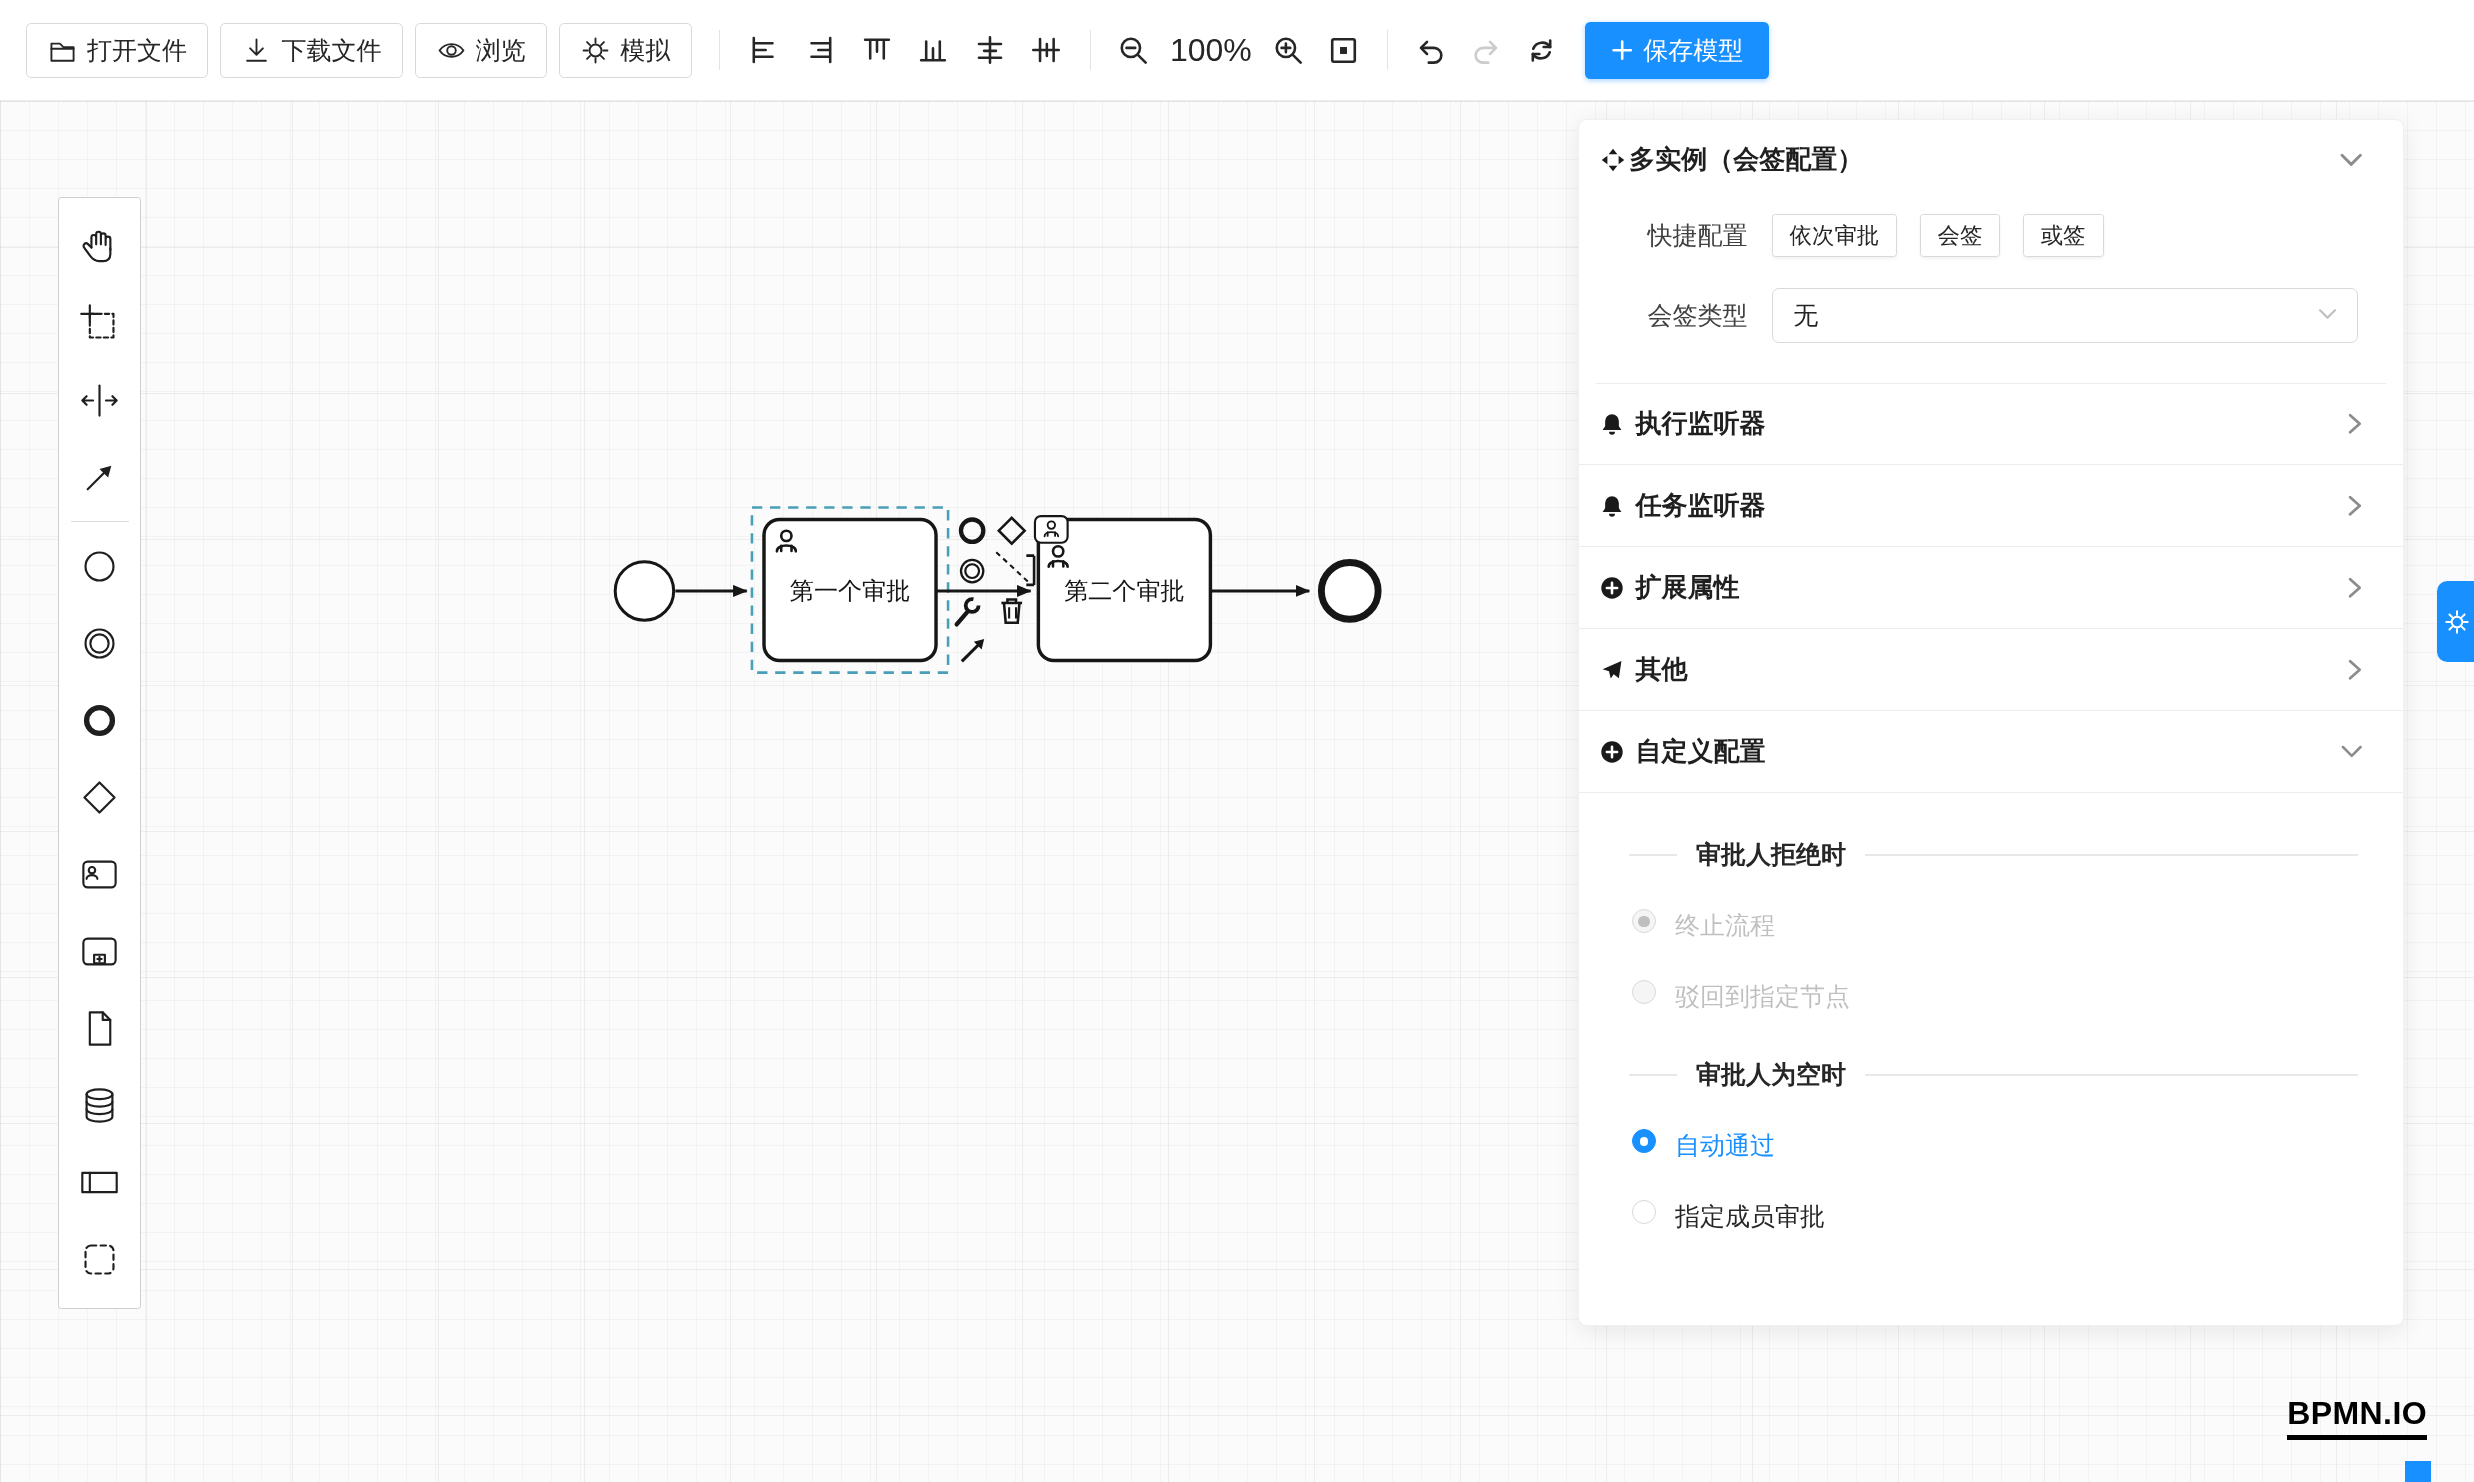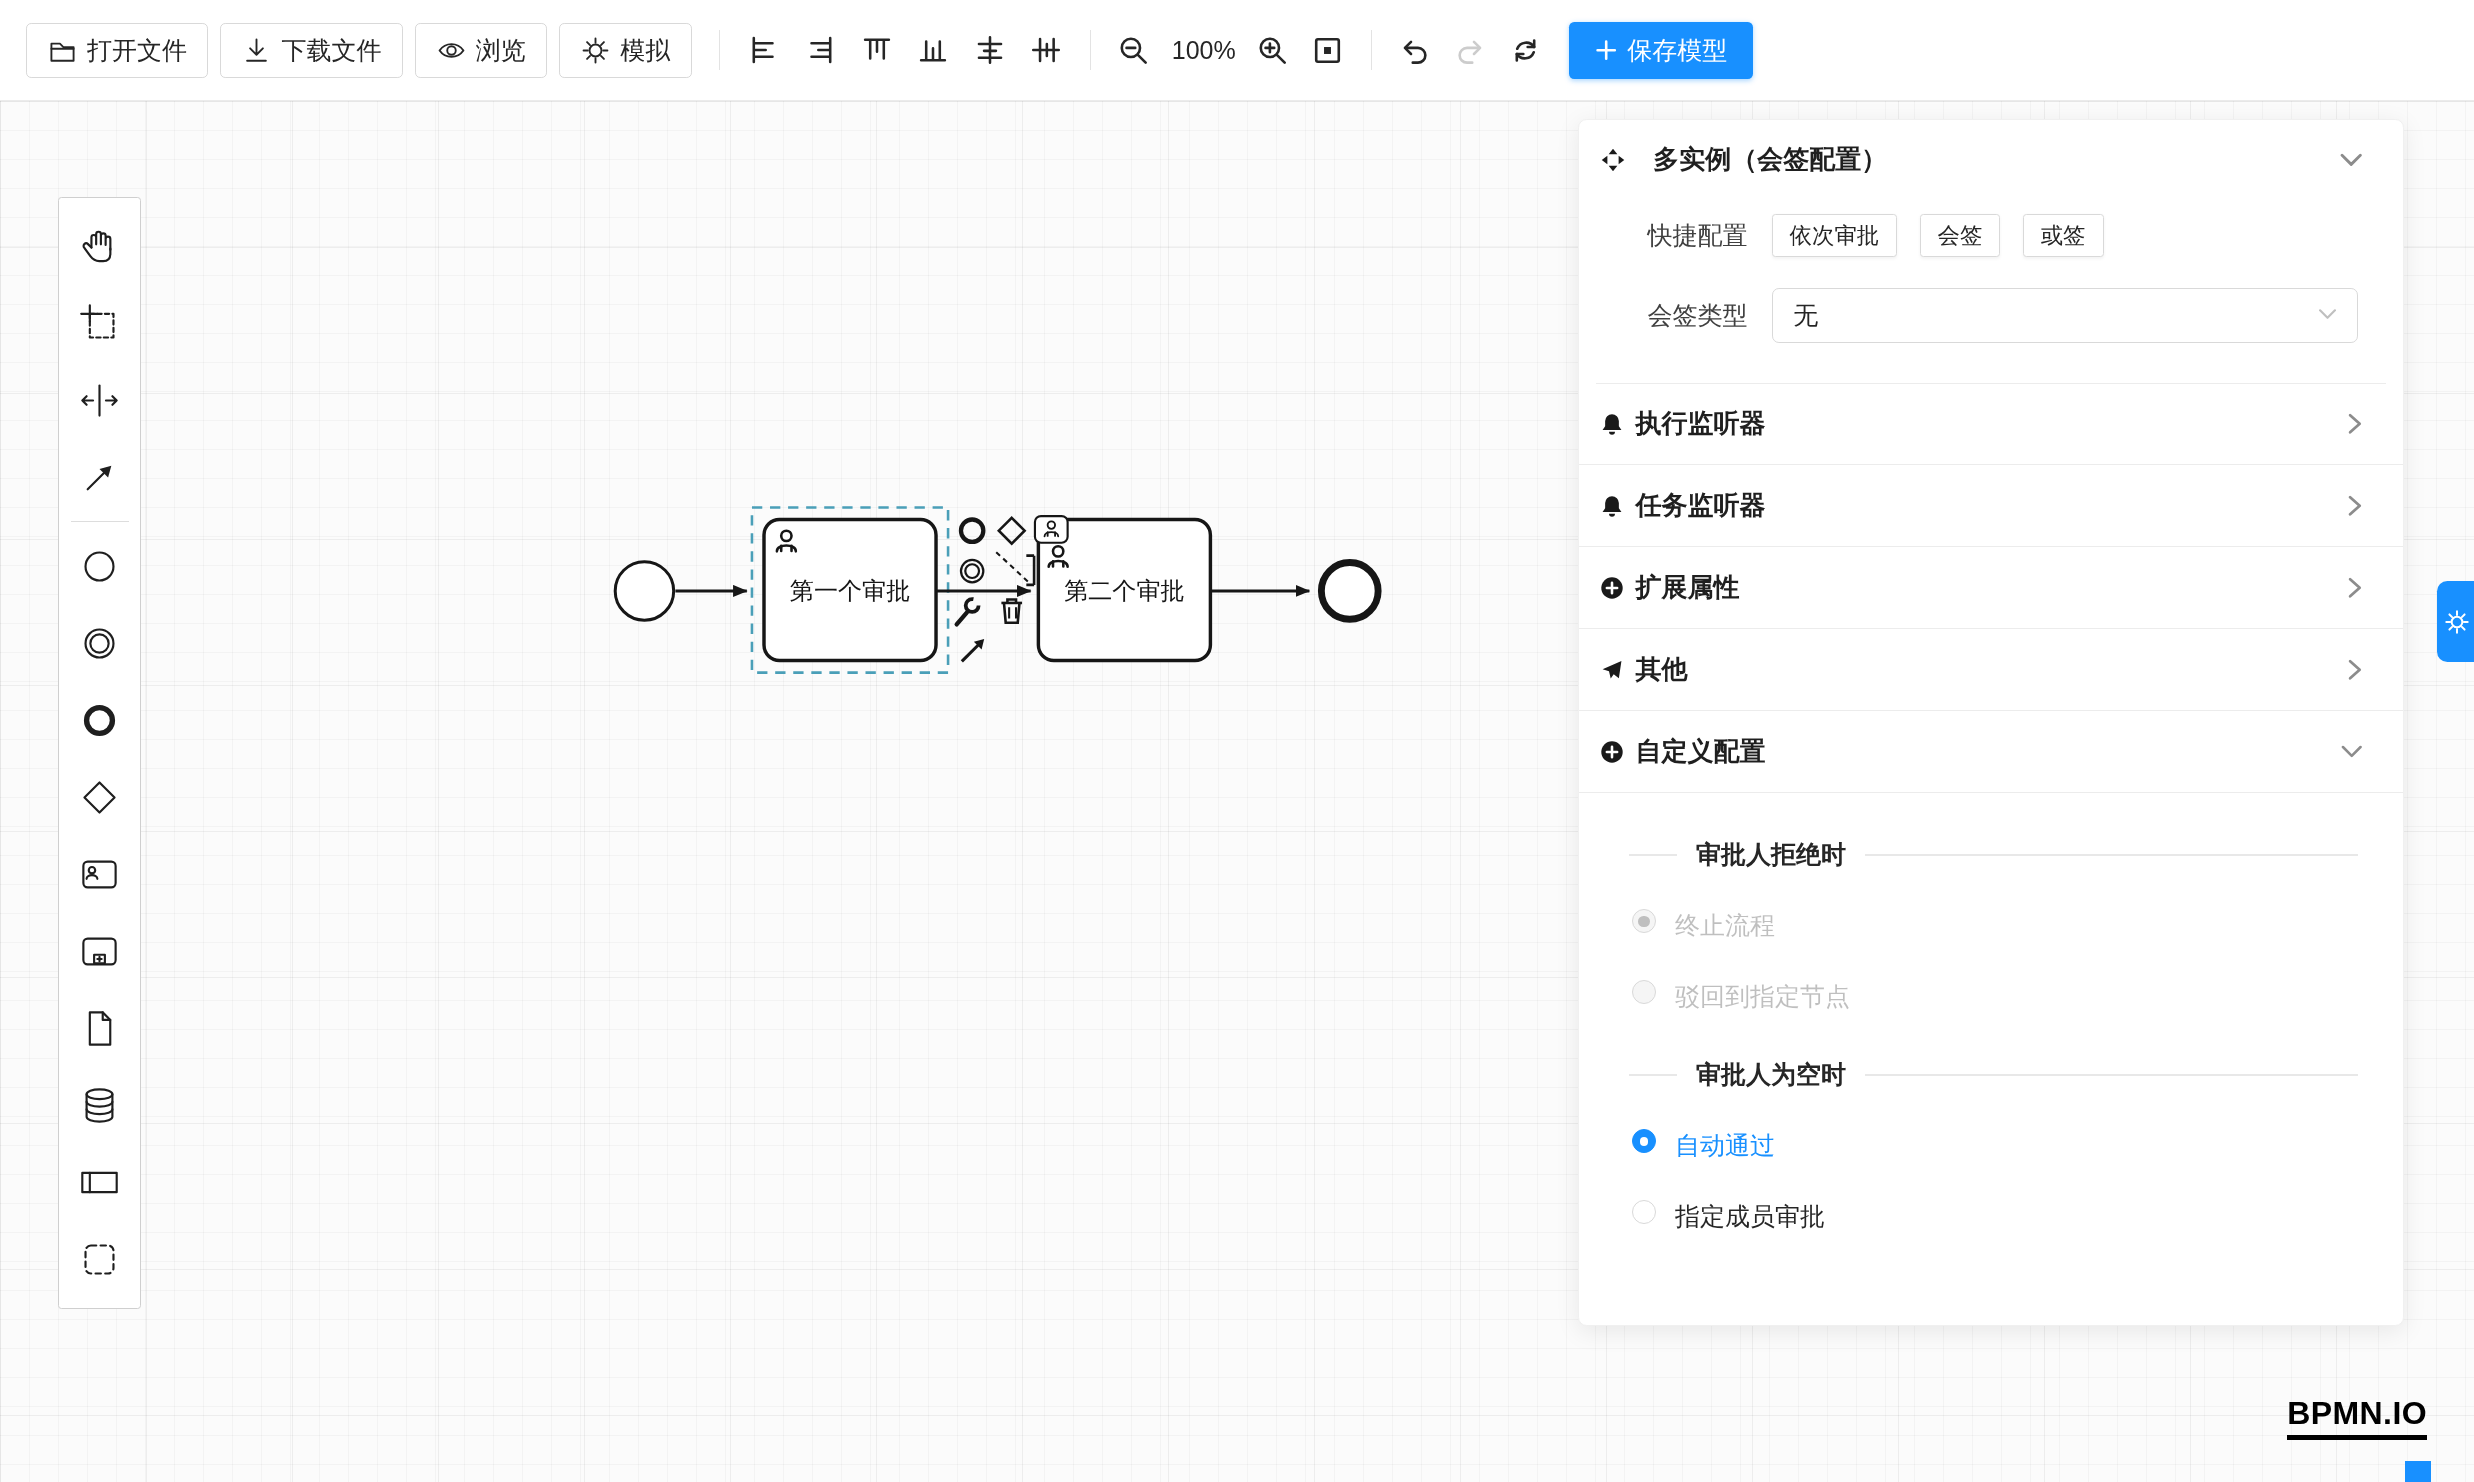"100%" .zoom-value { font-size: 25px -> 32px; text-align: right -> left }
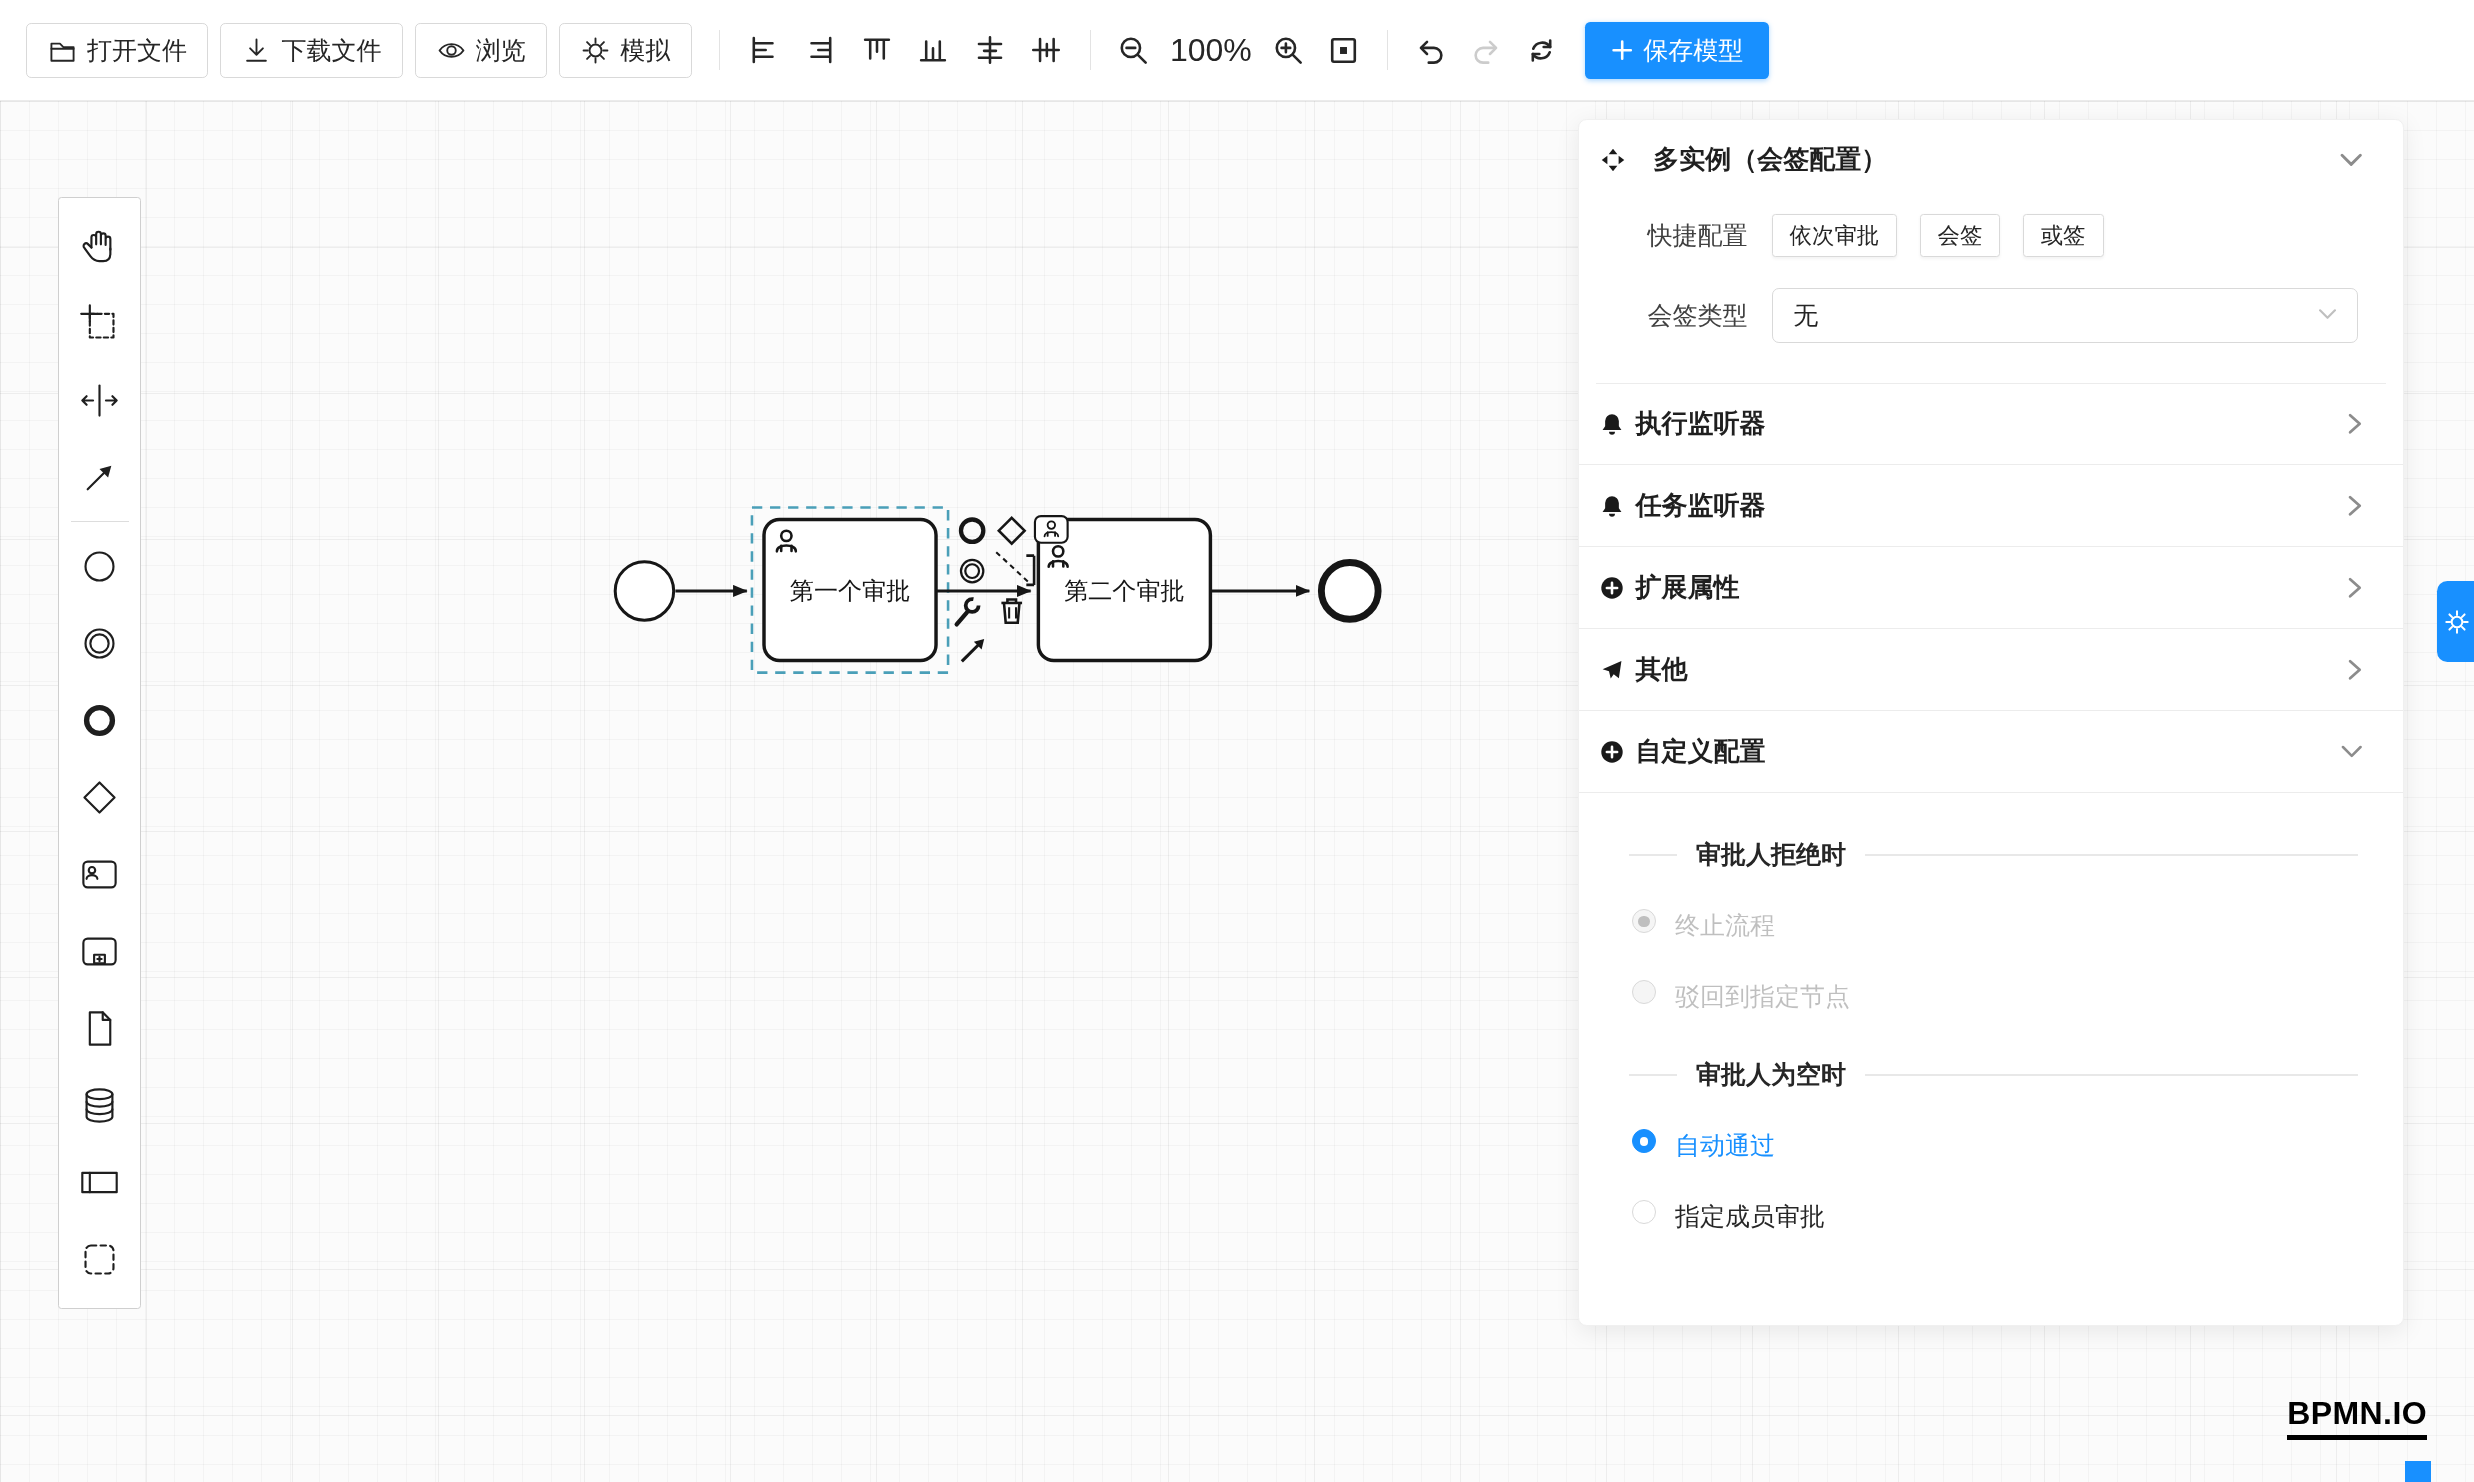"多实例（会签配置）" .panel-header { gap: 26px -> 2px }
